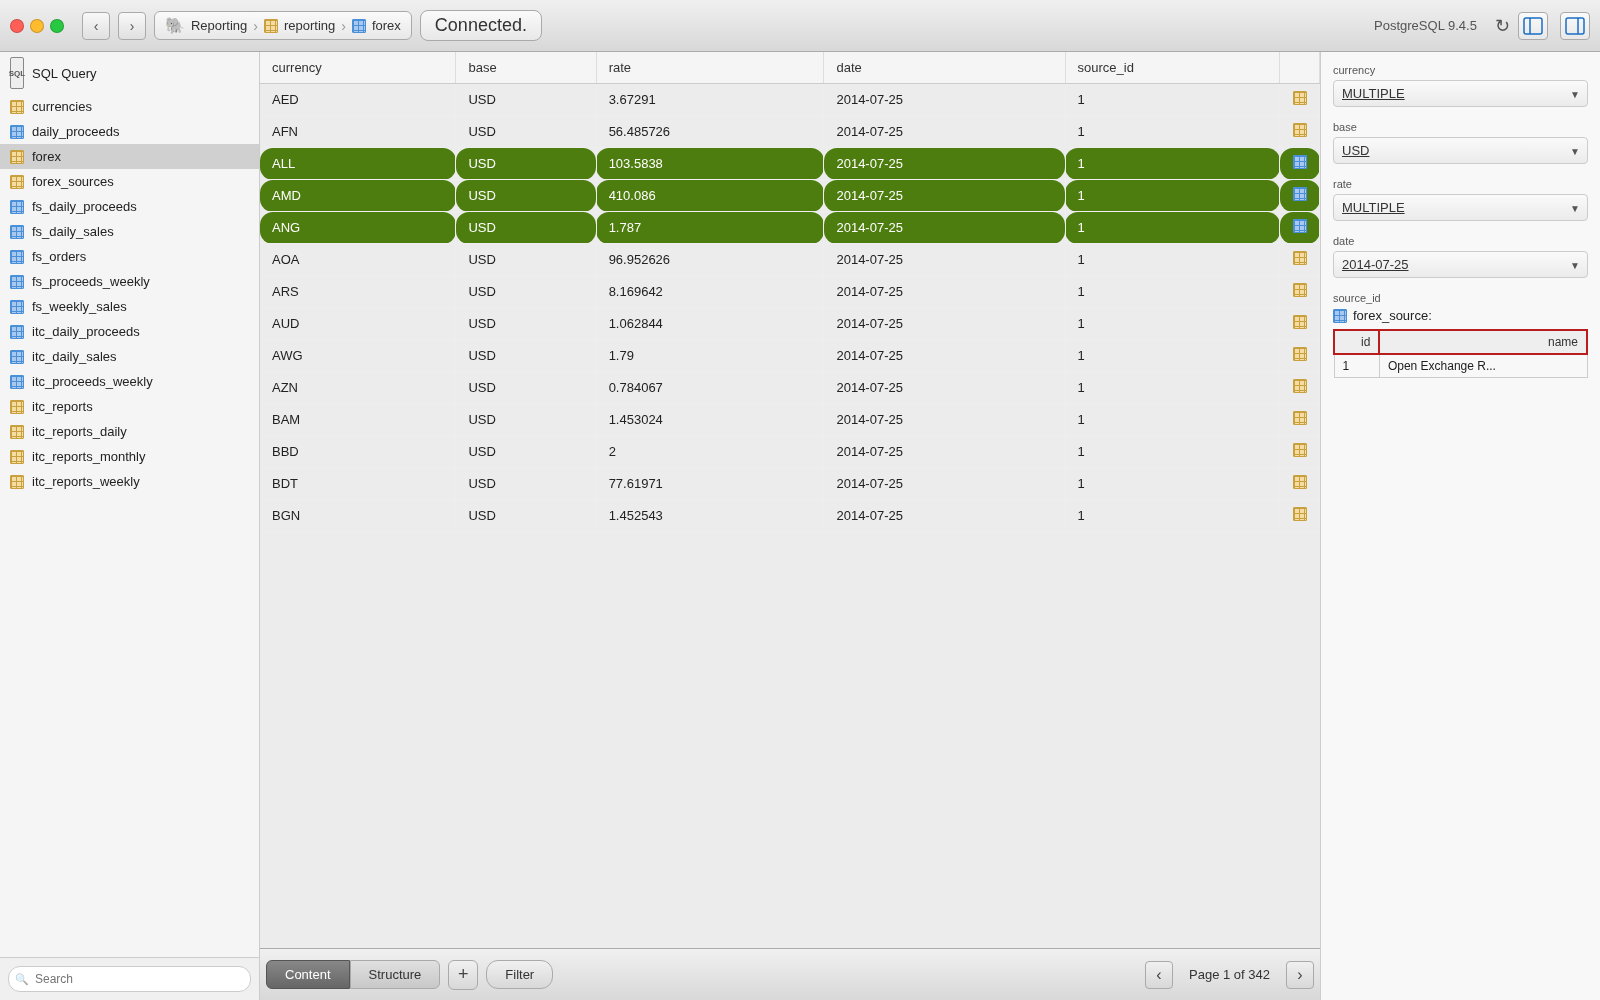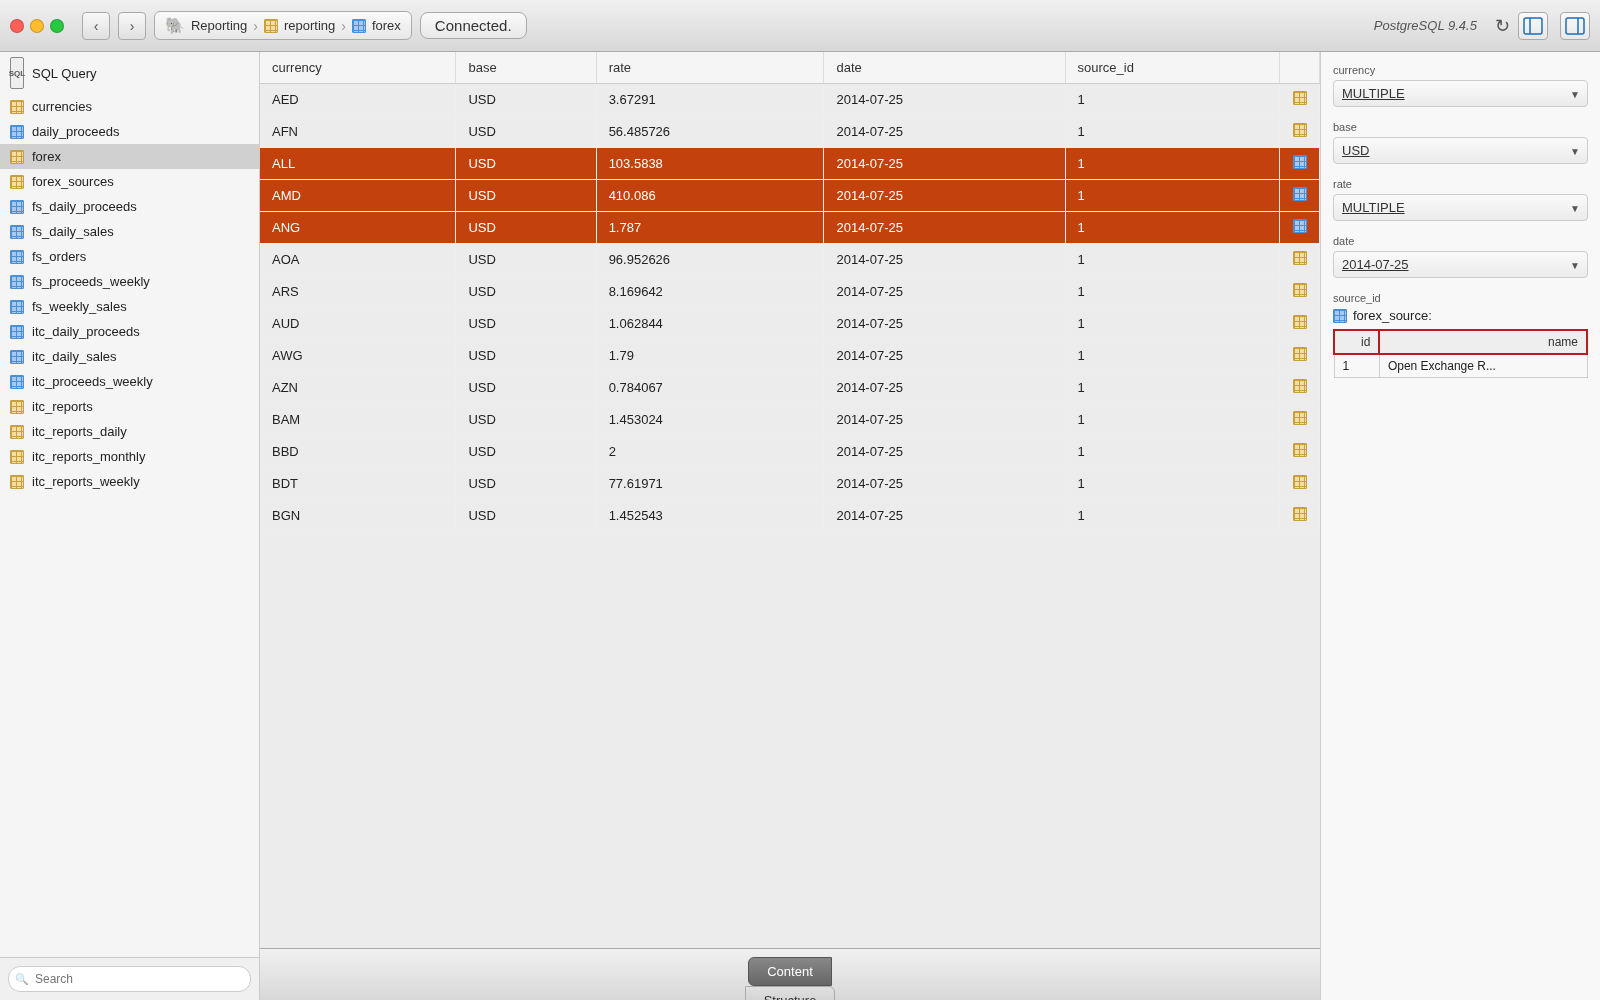"Connected." .status-badge { font-size: 15px -> 18px }
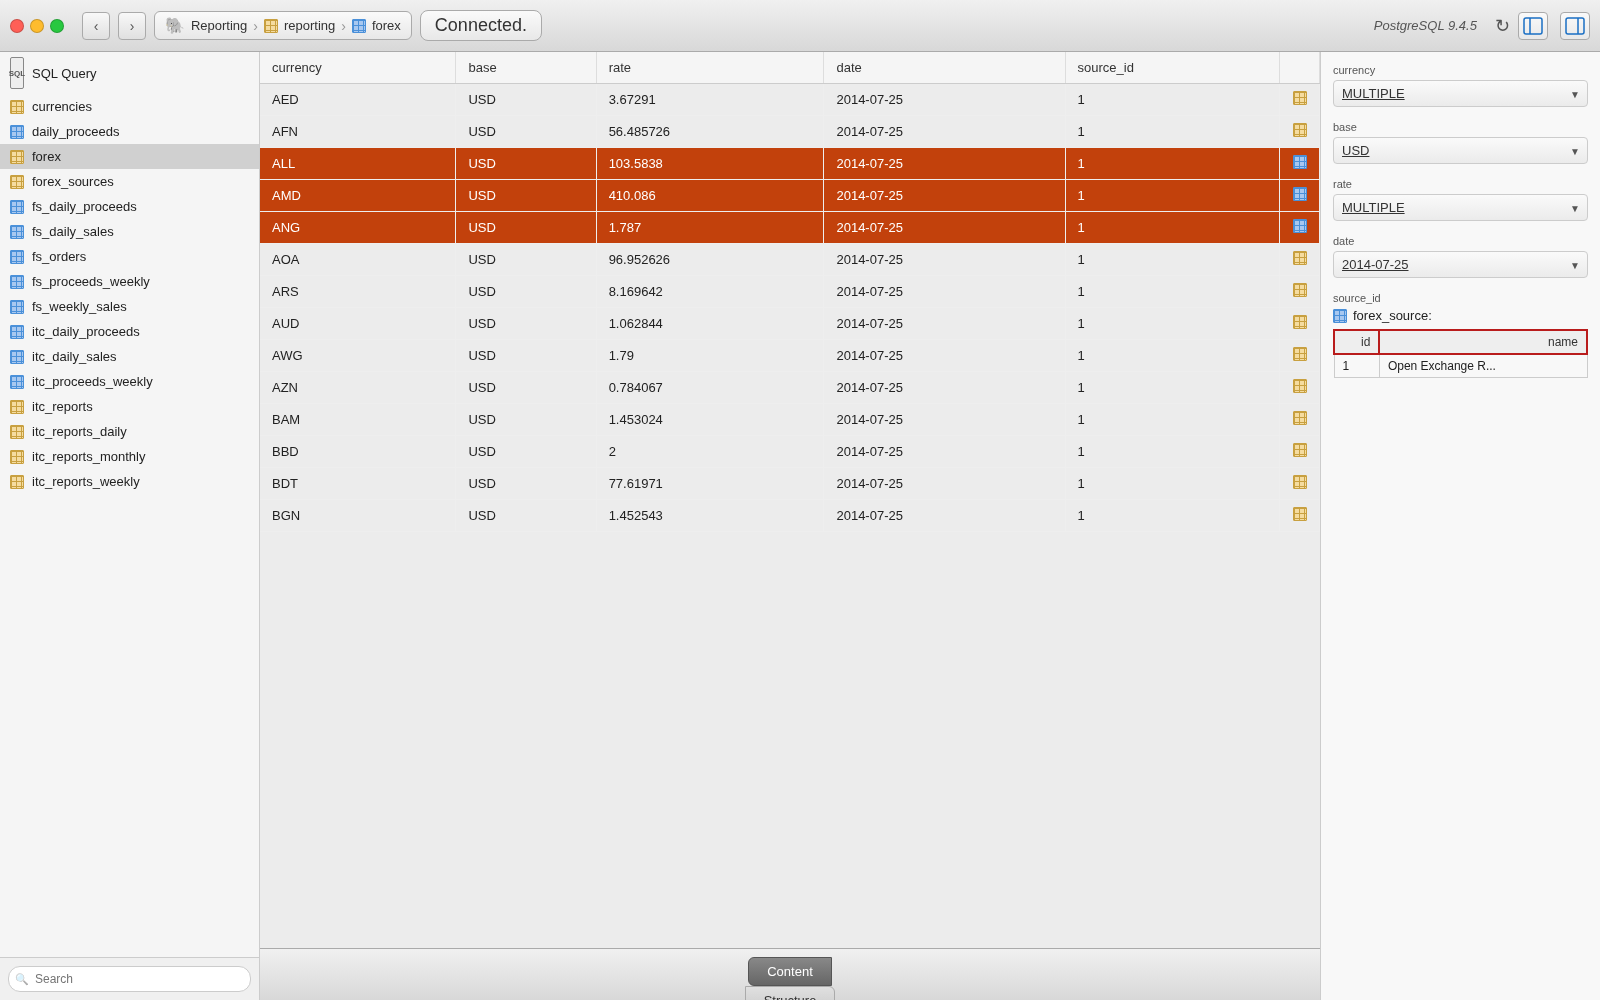"PostgreSQL 9.4.5" .pg-version { font-style: italic -> none }
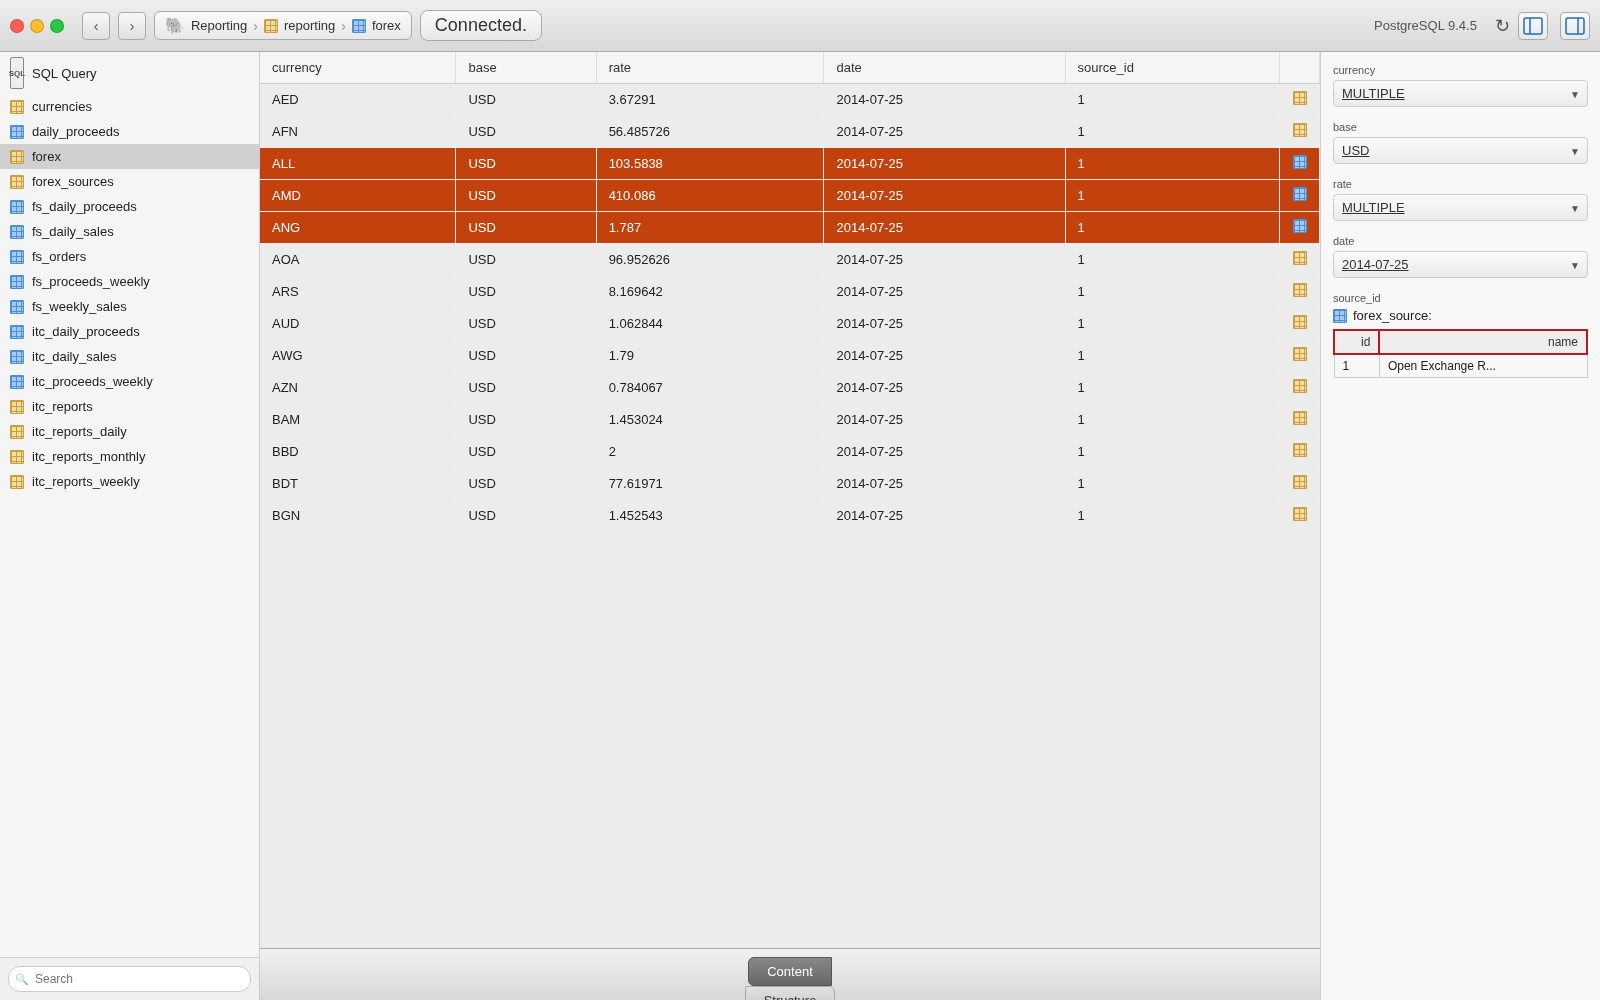"ALL" .data-table tr.selected td { background: #c2410c -> #4d7c0f; border-radius: none -> 13px }
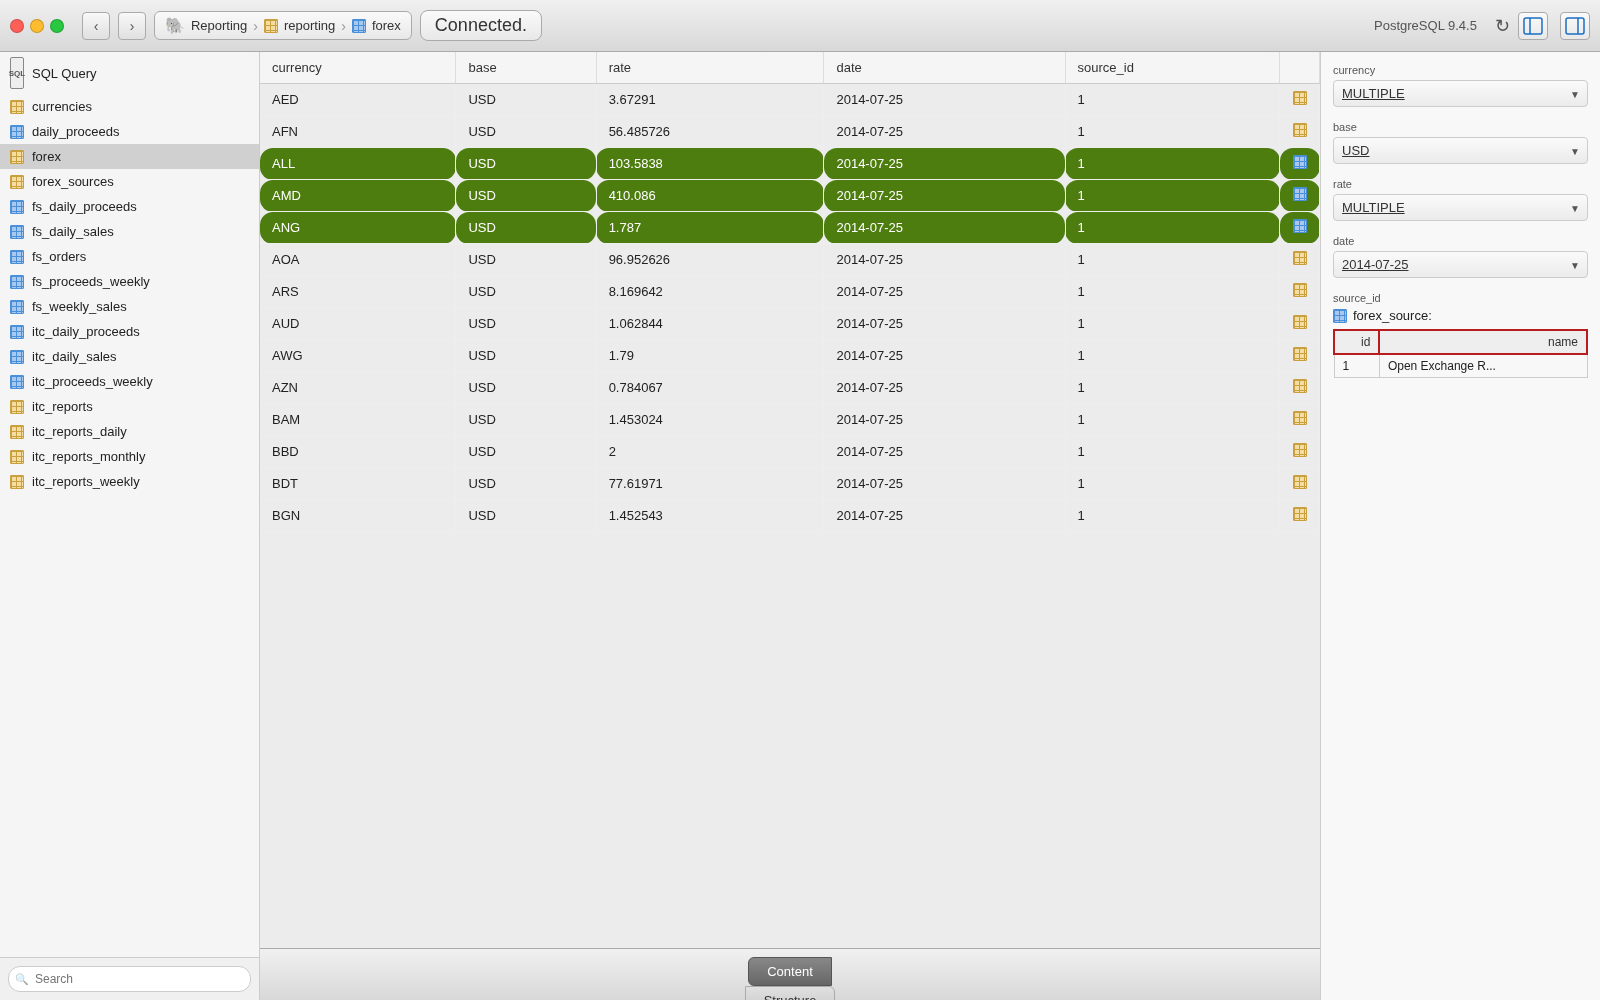"Content" .bottom-bar { flex-direction: column -> none; padding: 8px 6px -> 0 6px }
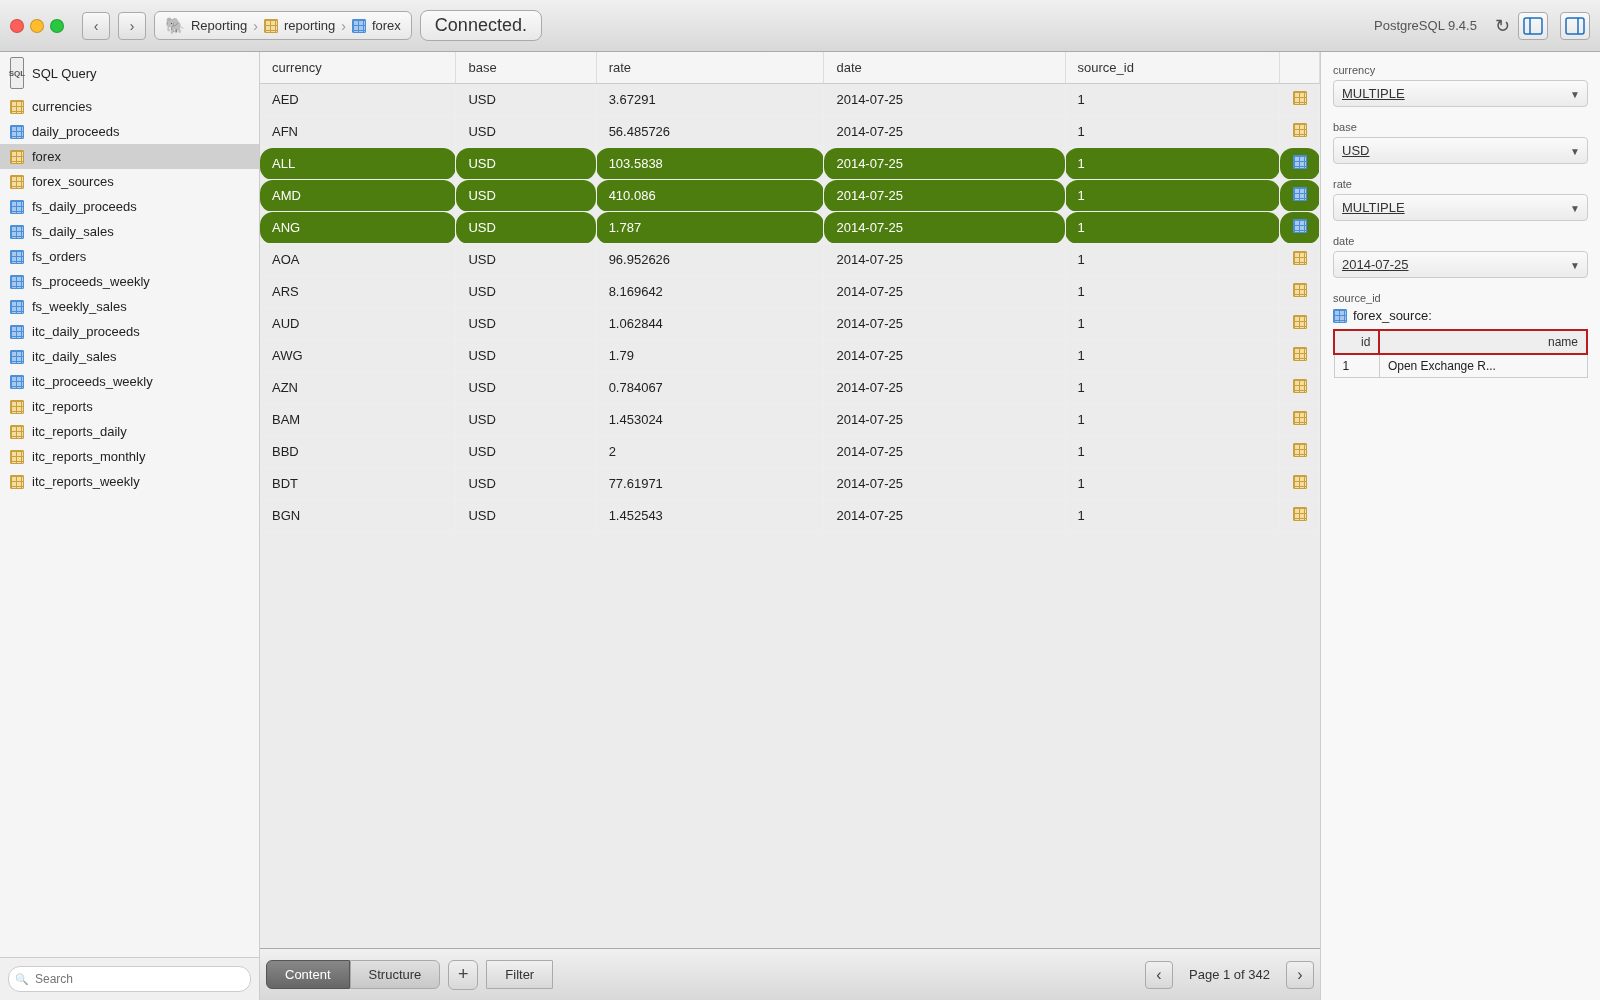"Filter" .filter-btn { border-radius: 1px -> 12px }
